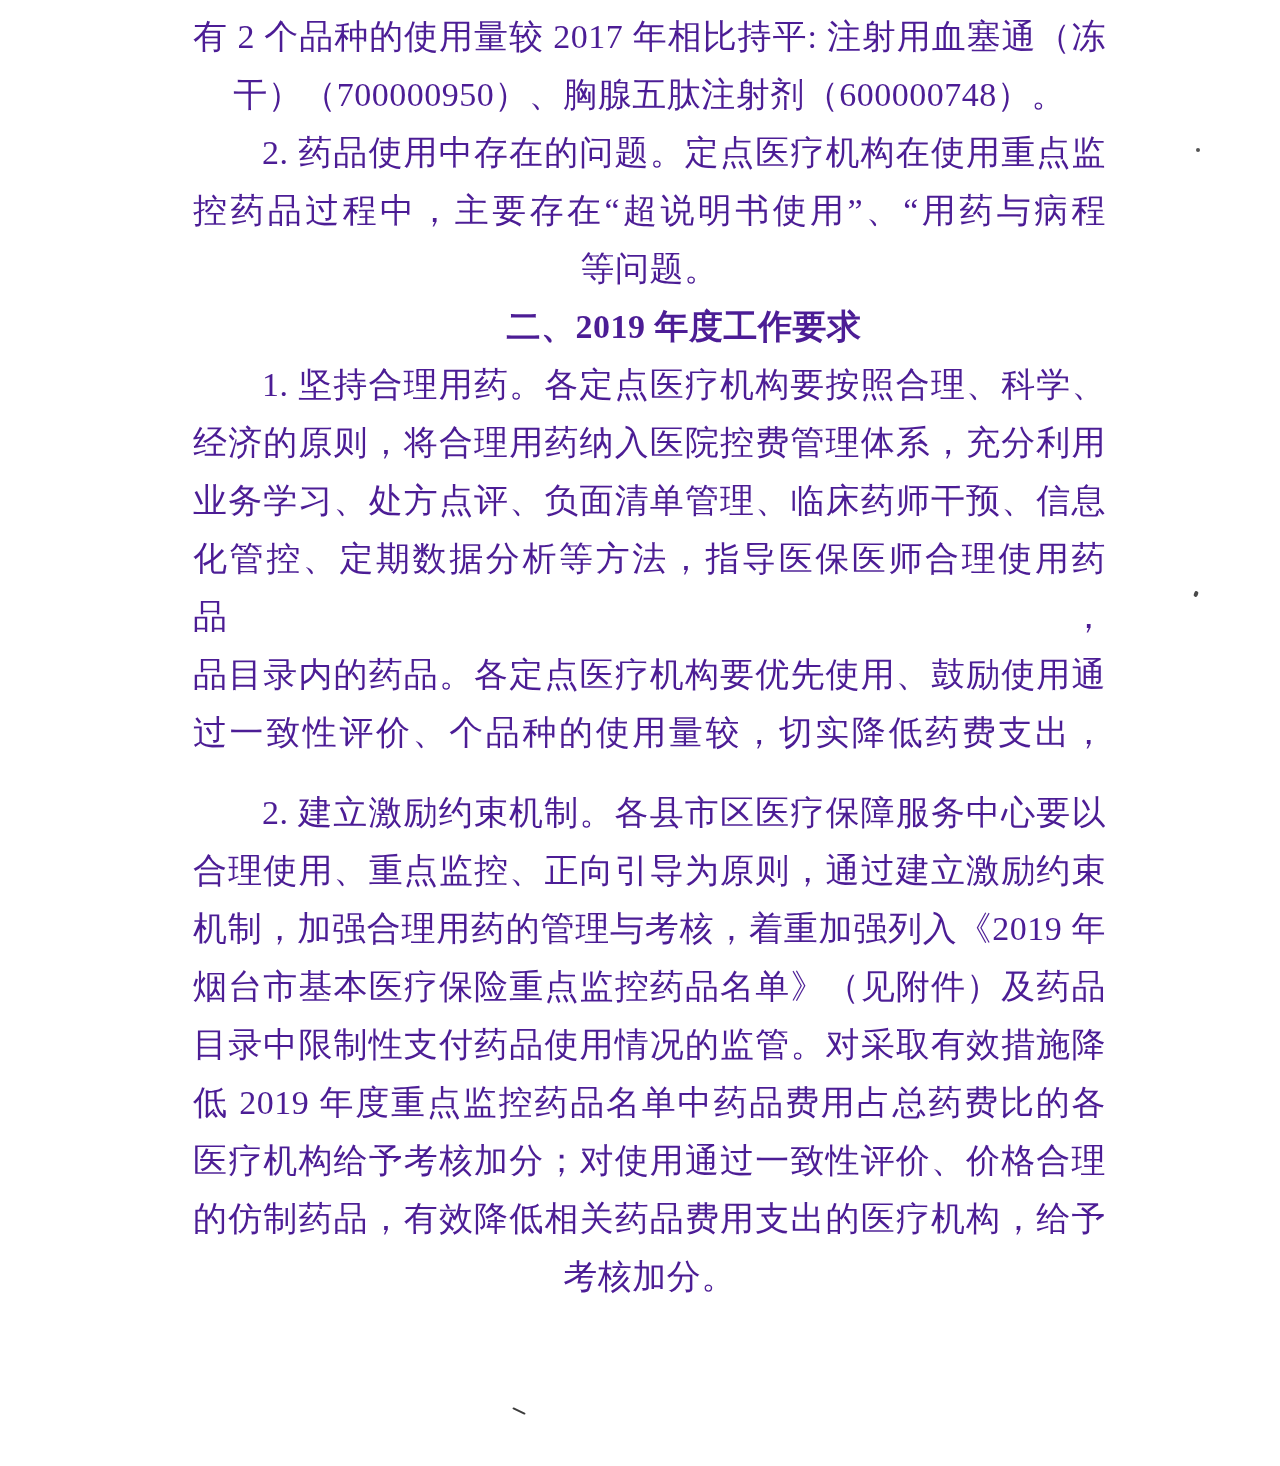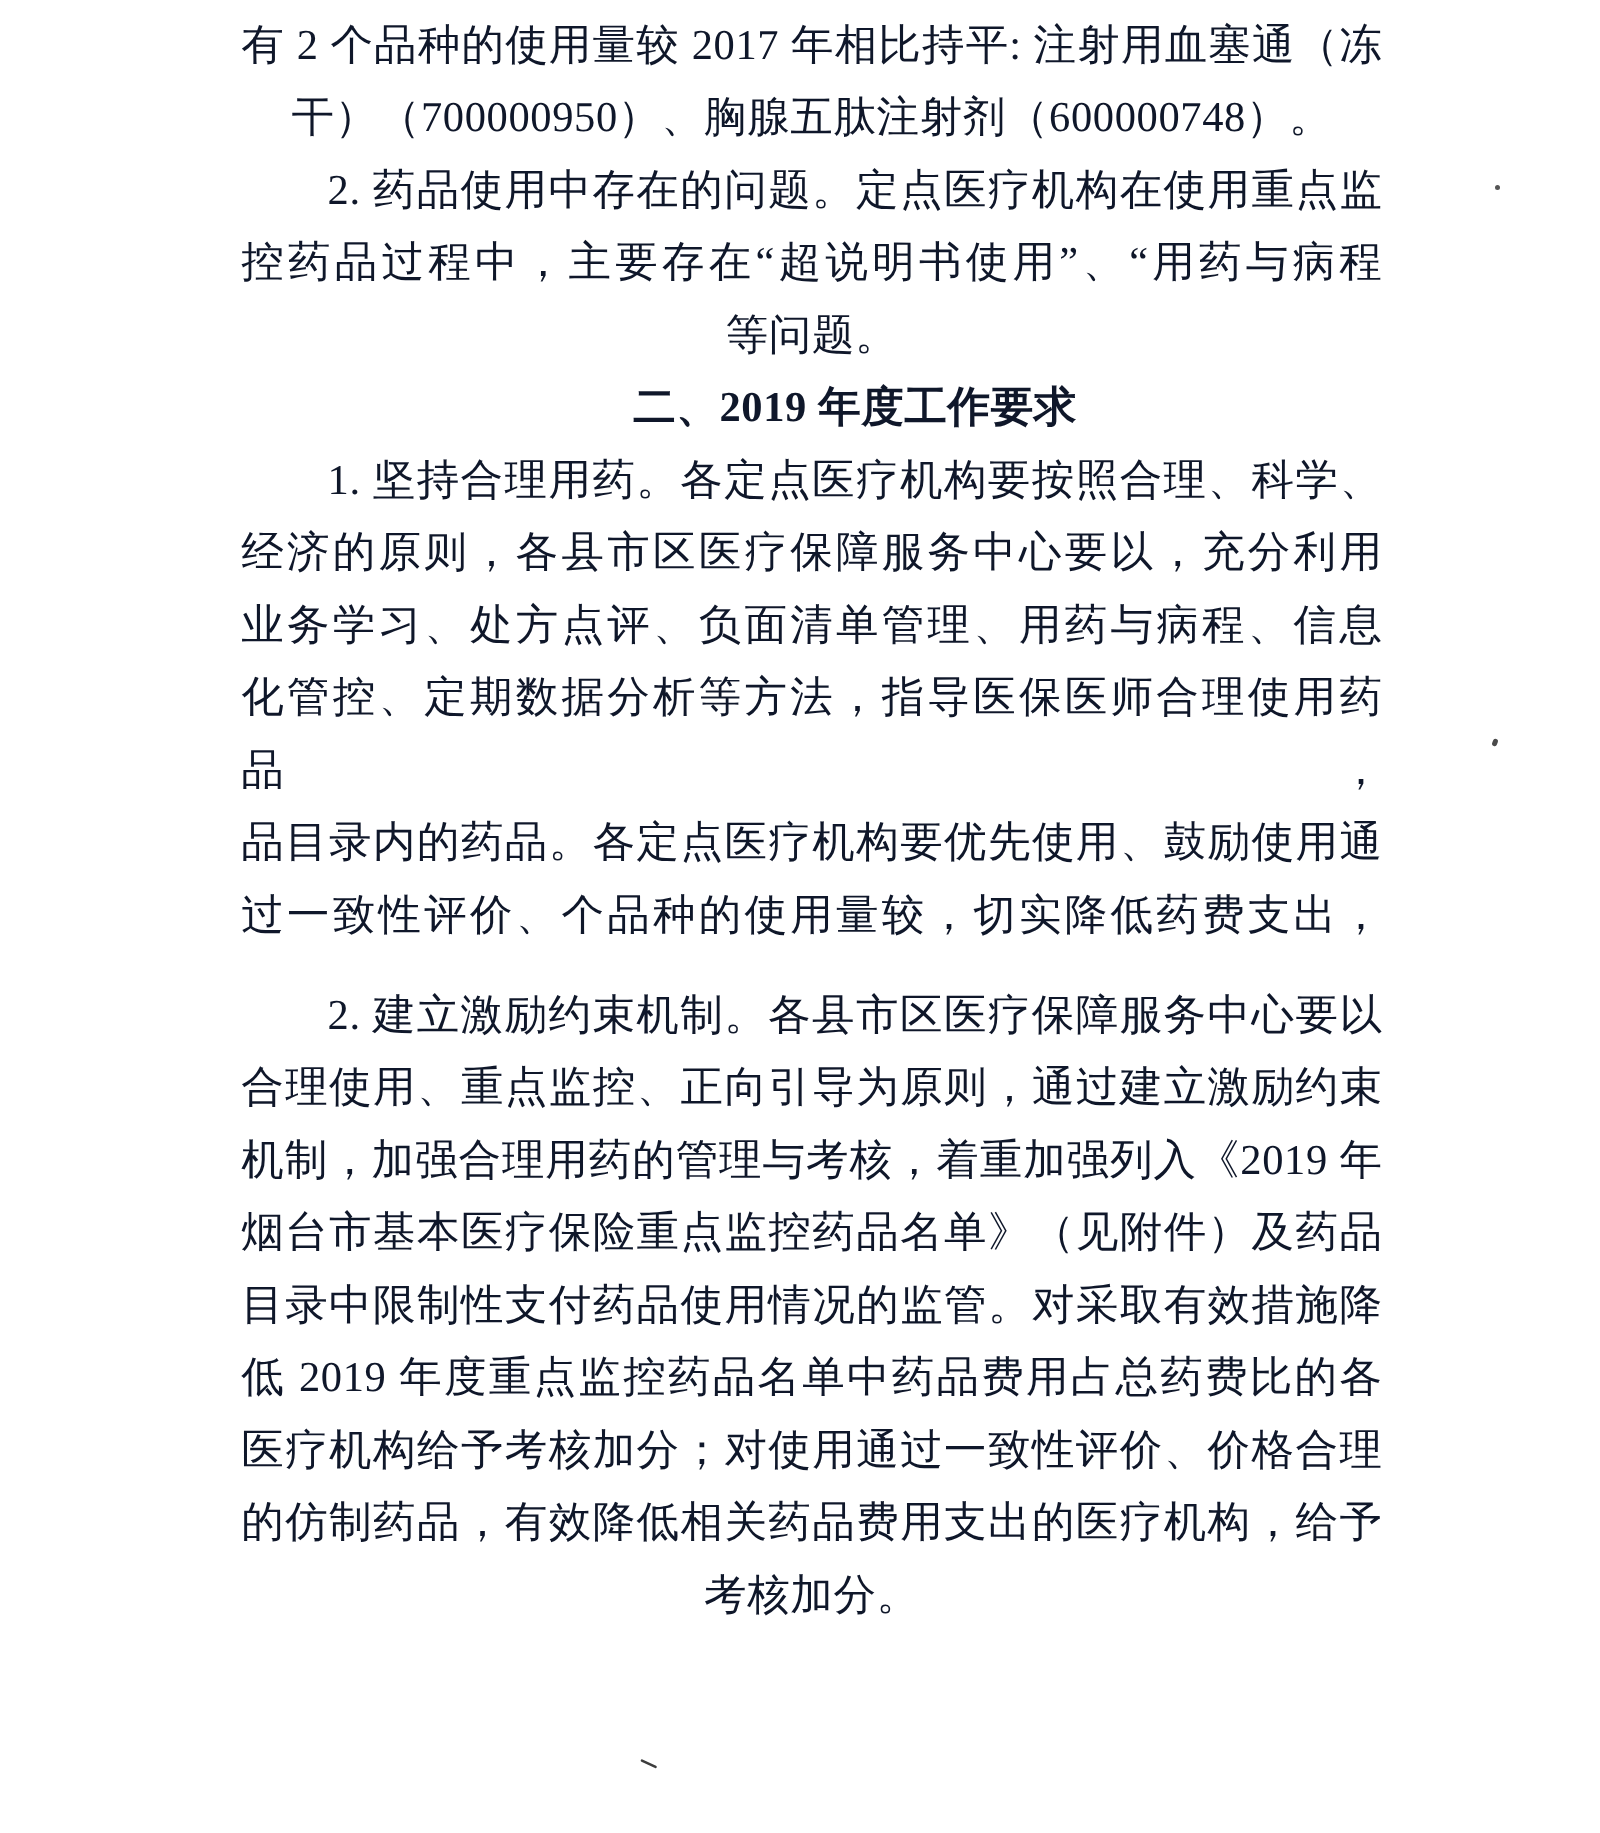"有 2 个品种的使用量较 2017 年相比持平:" .line { color: #0f172a -> #4c1d95 }
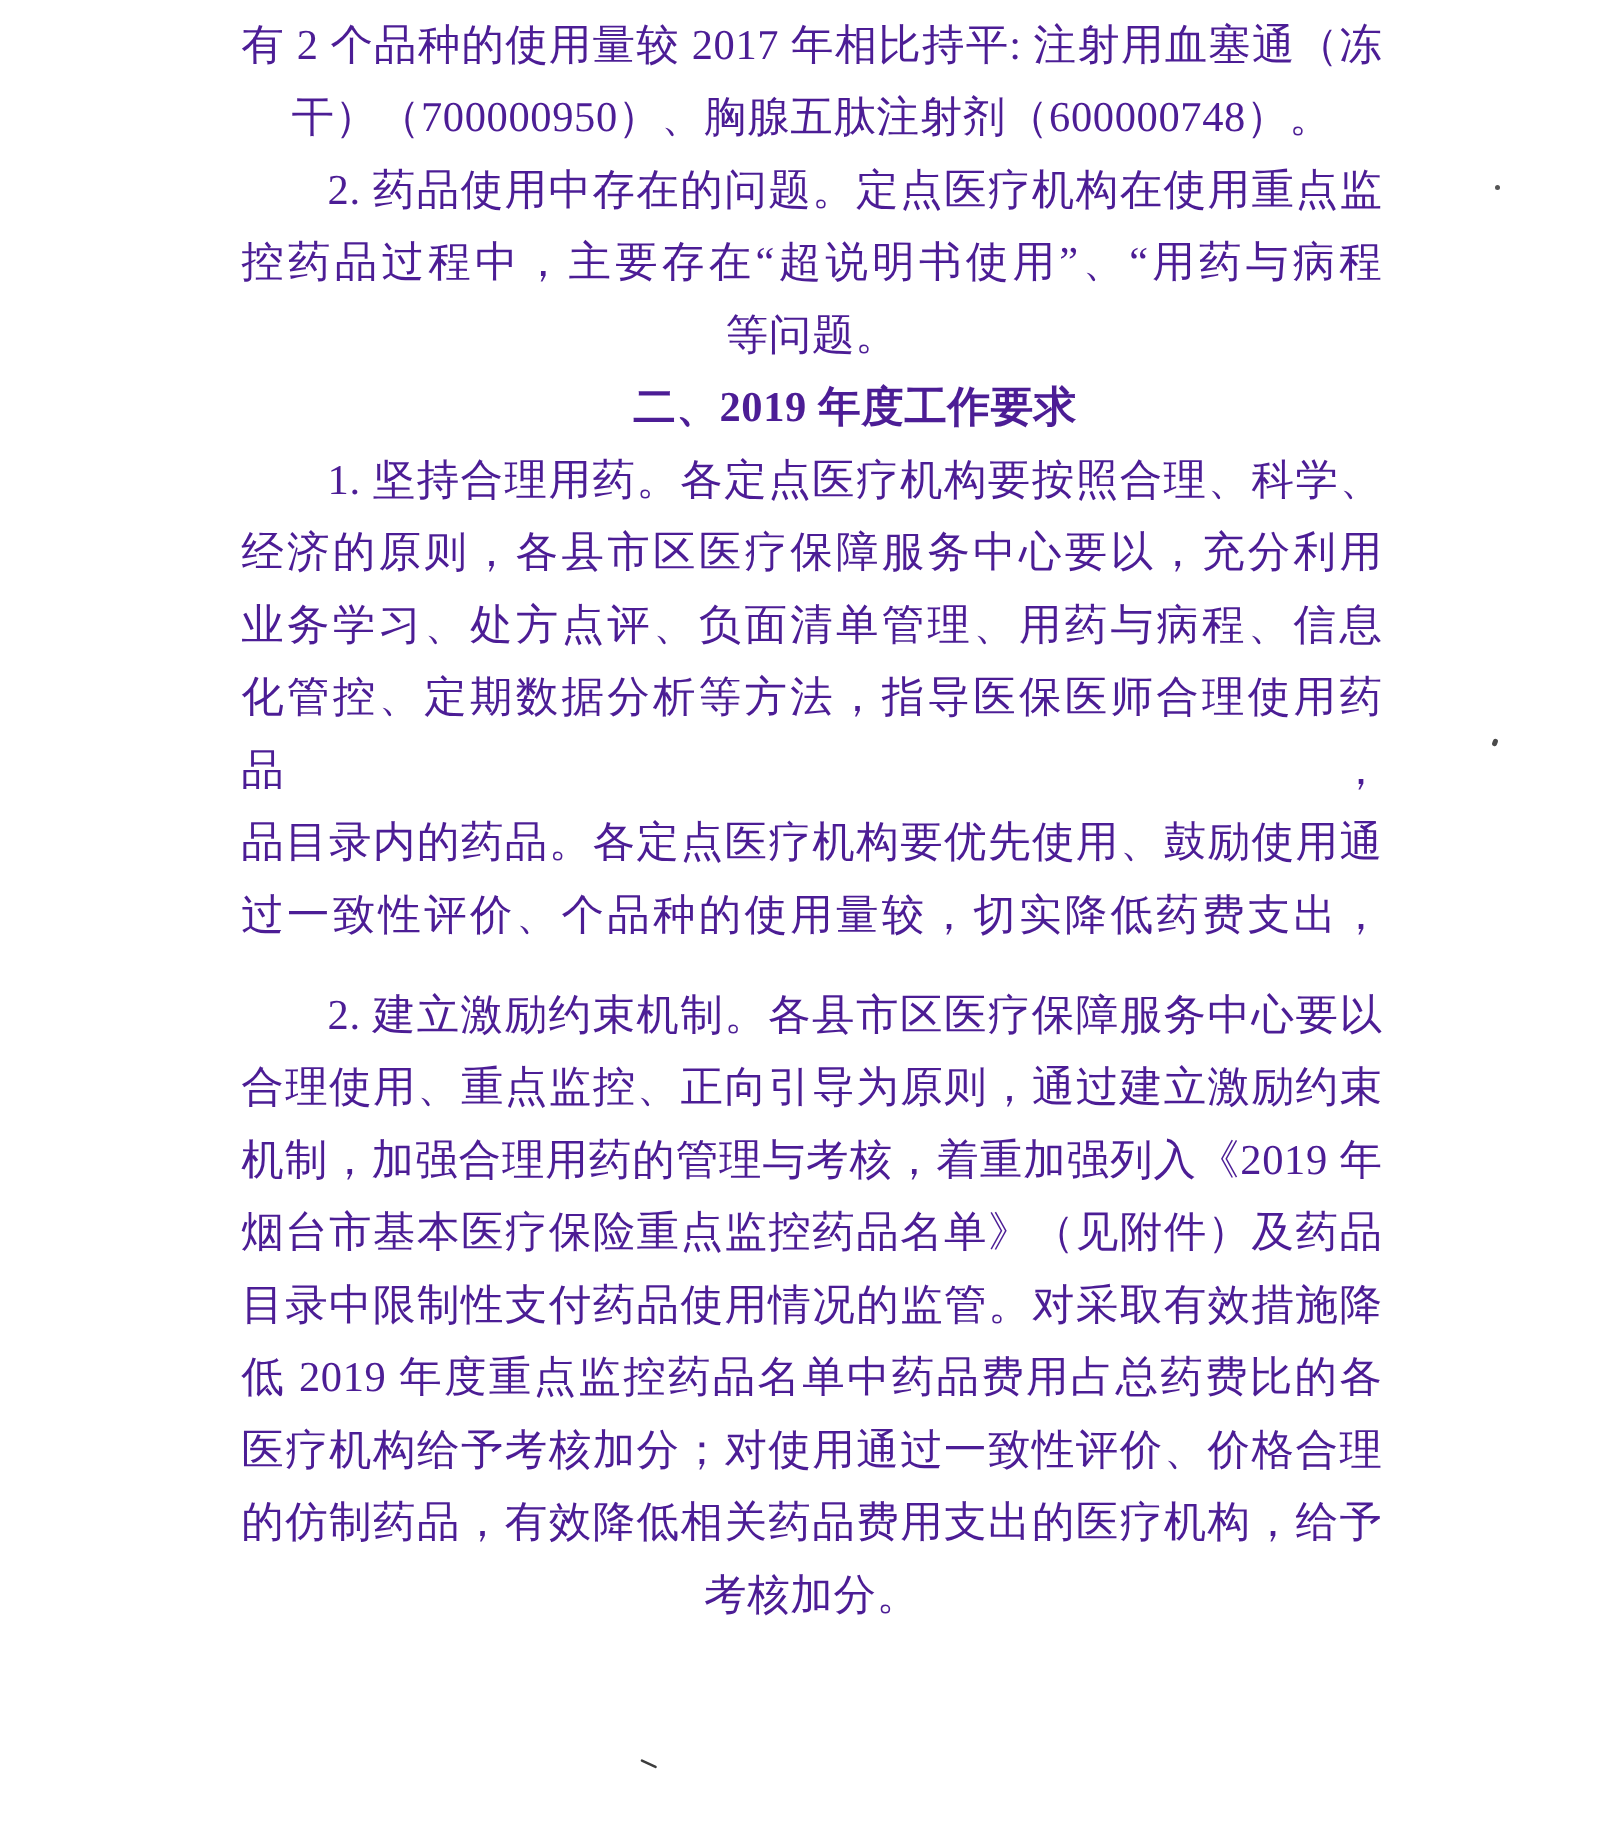"经济的原则，各县市区医疗保障服务中心要以，充分利用" div.line { text: 各县市区医疗保障服务中心要以 -> 将合理用药纳入医院控费管理体系 }
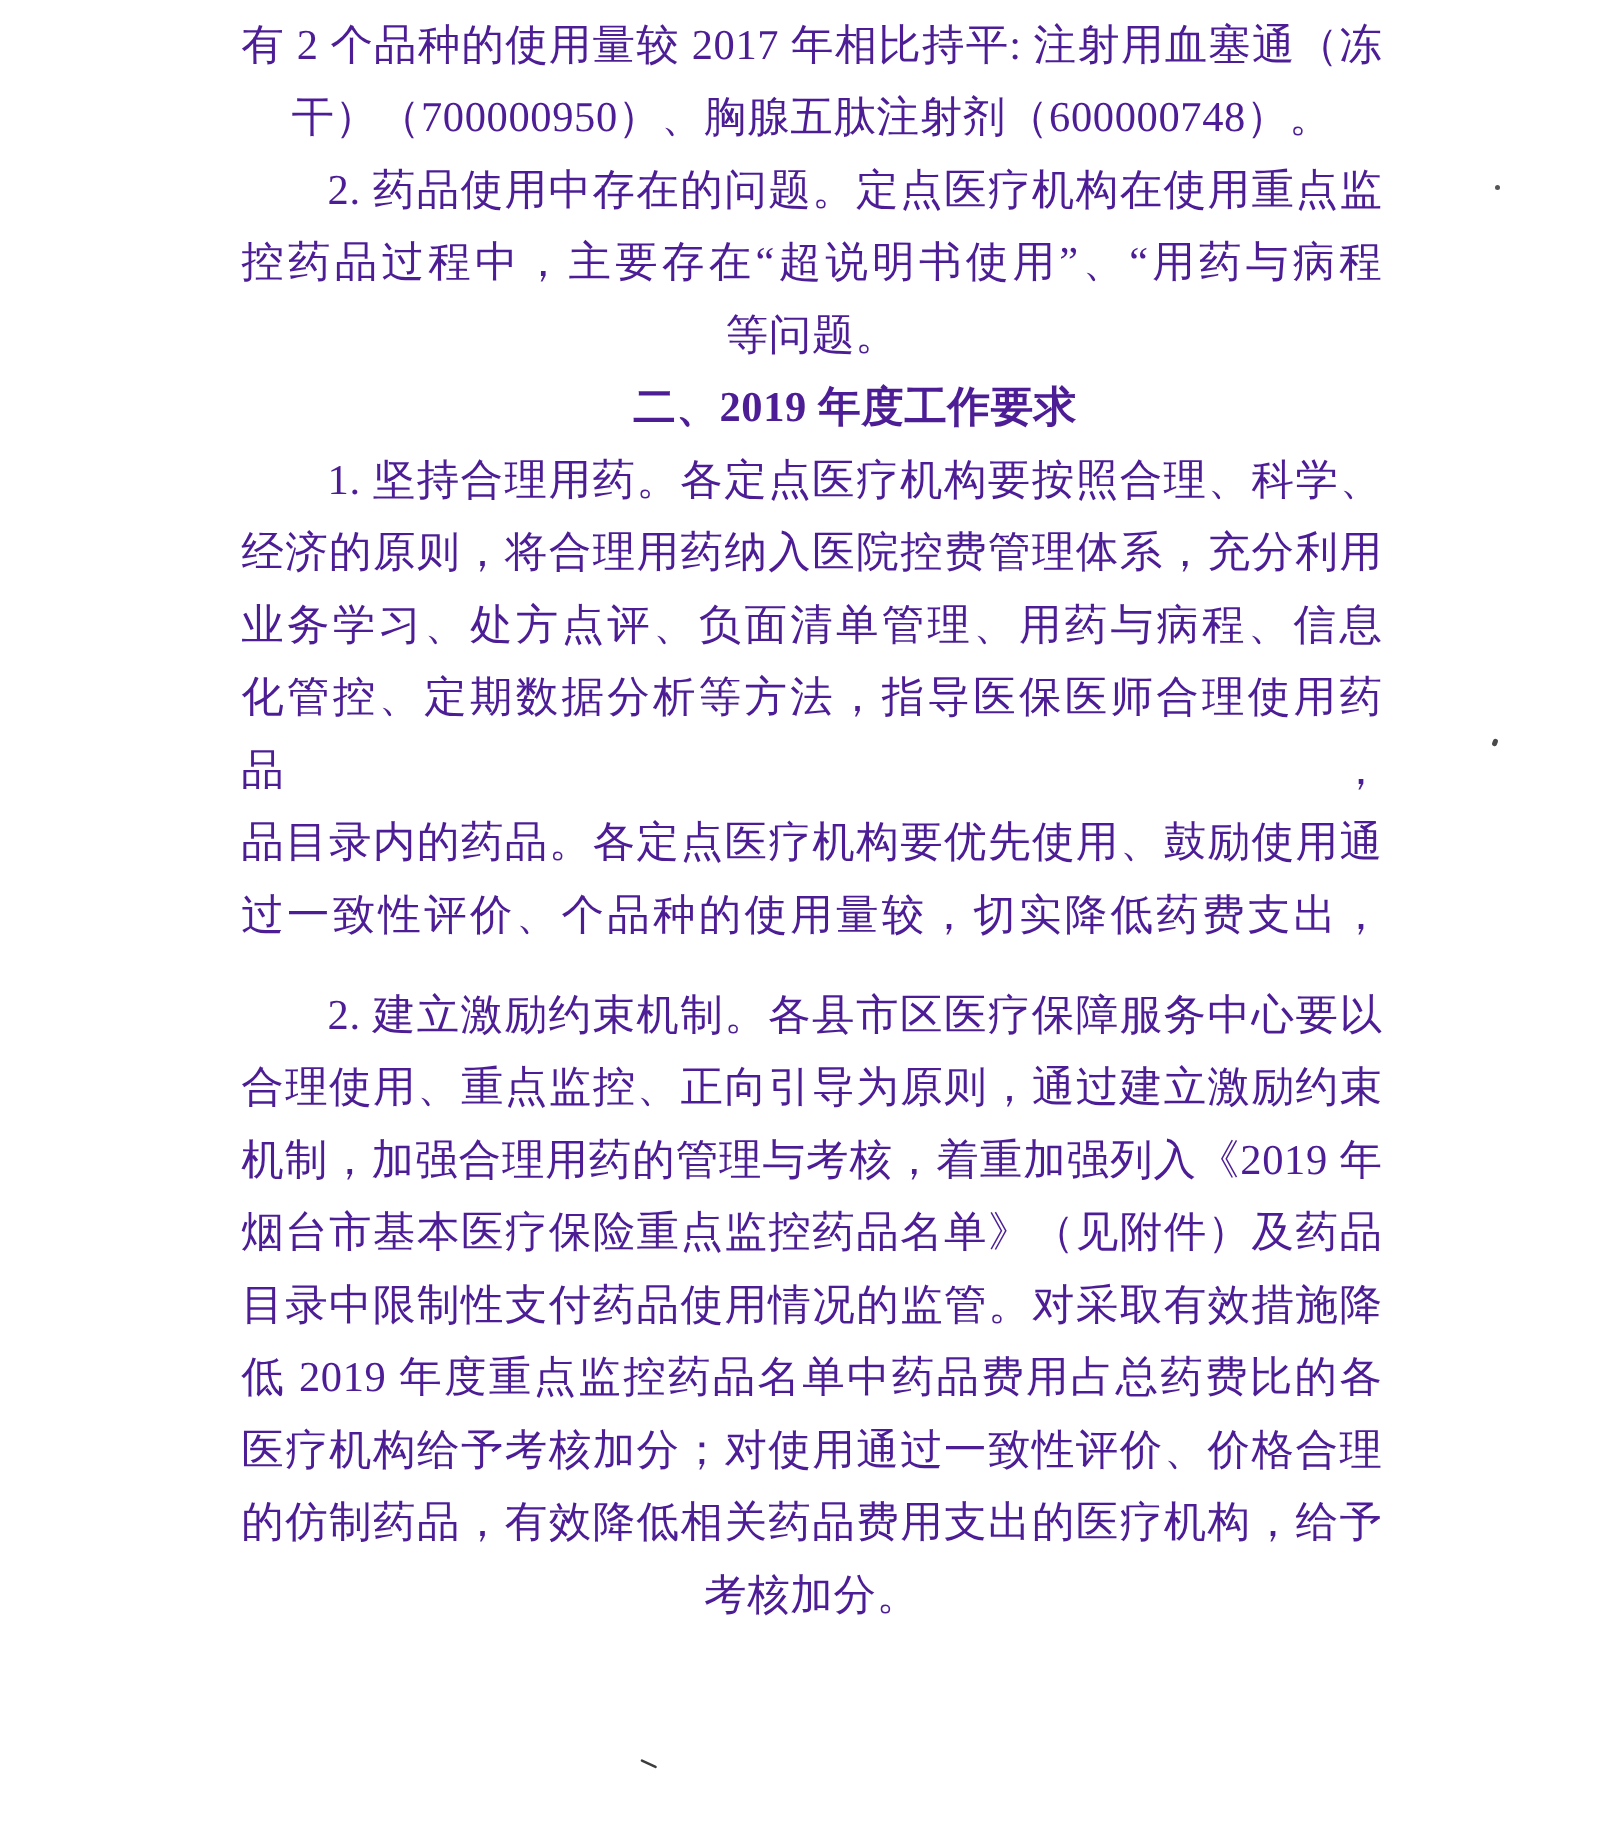"业务学习、处方点评、负面清单管理、用药与病程、信息" div.line { text: 用药与病程 -> 临床药师干预 }
